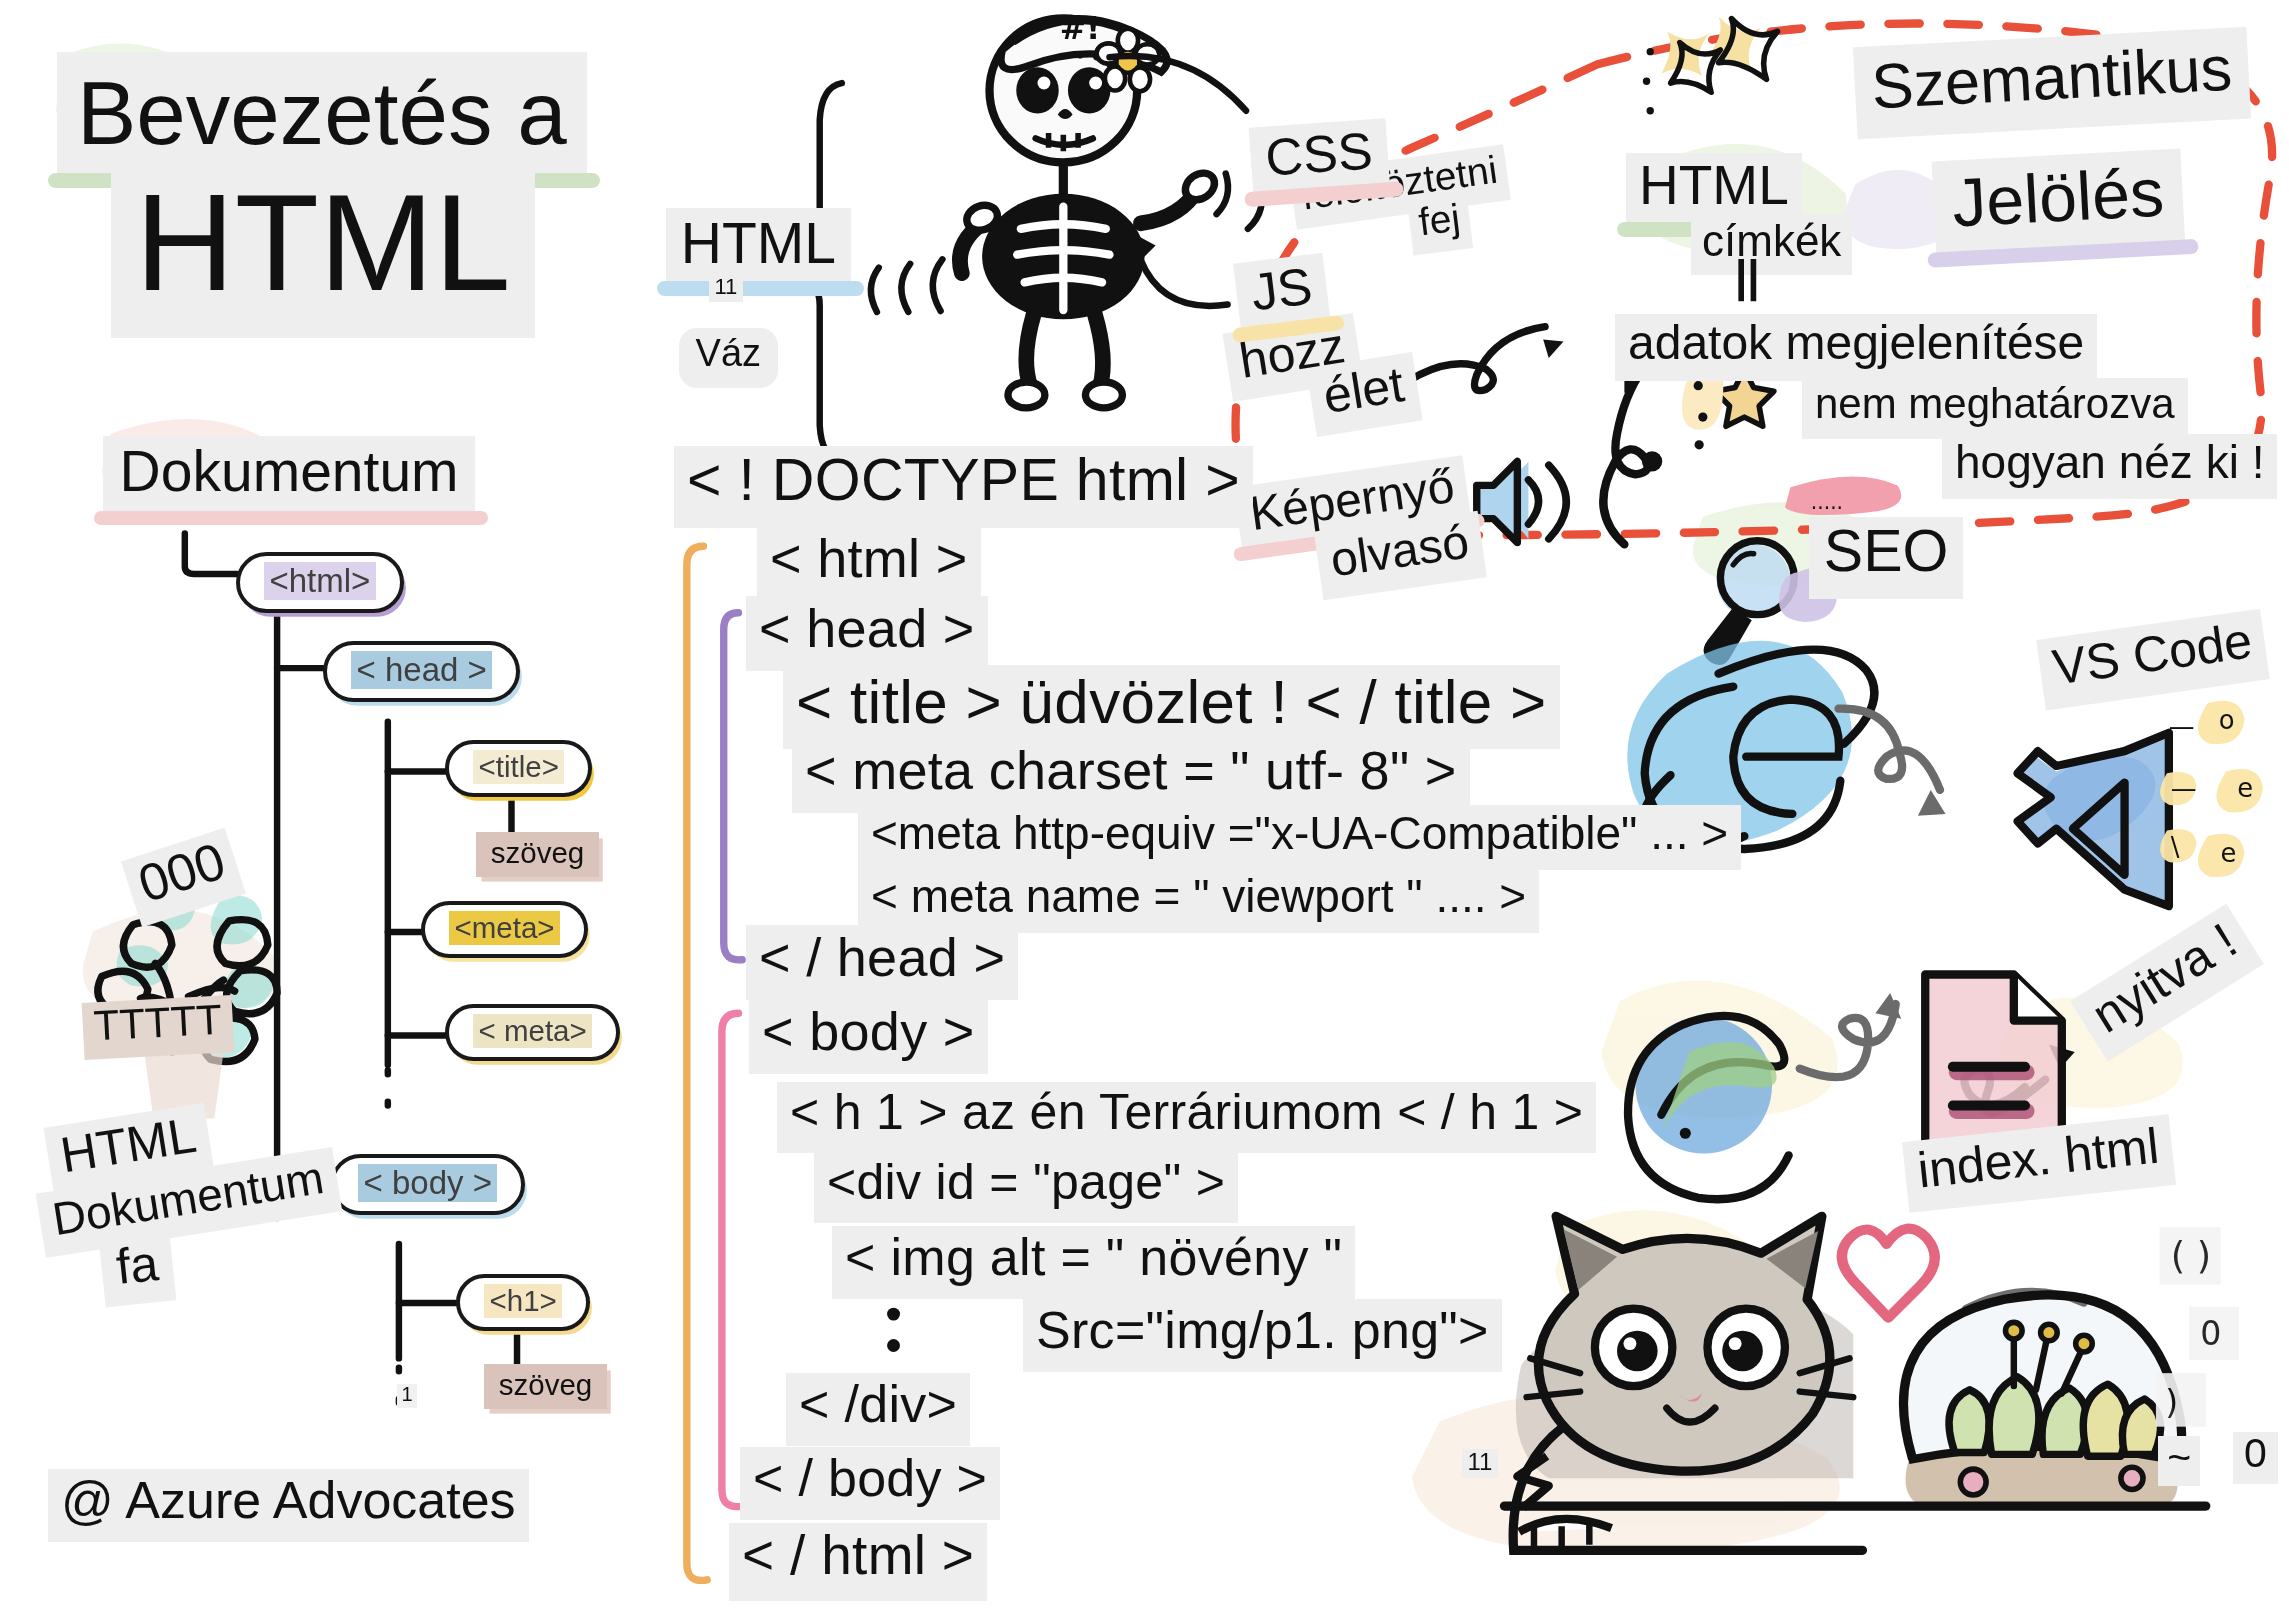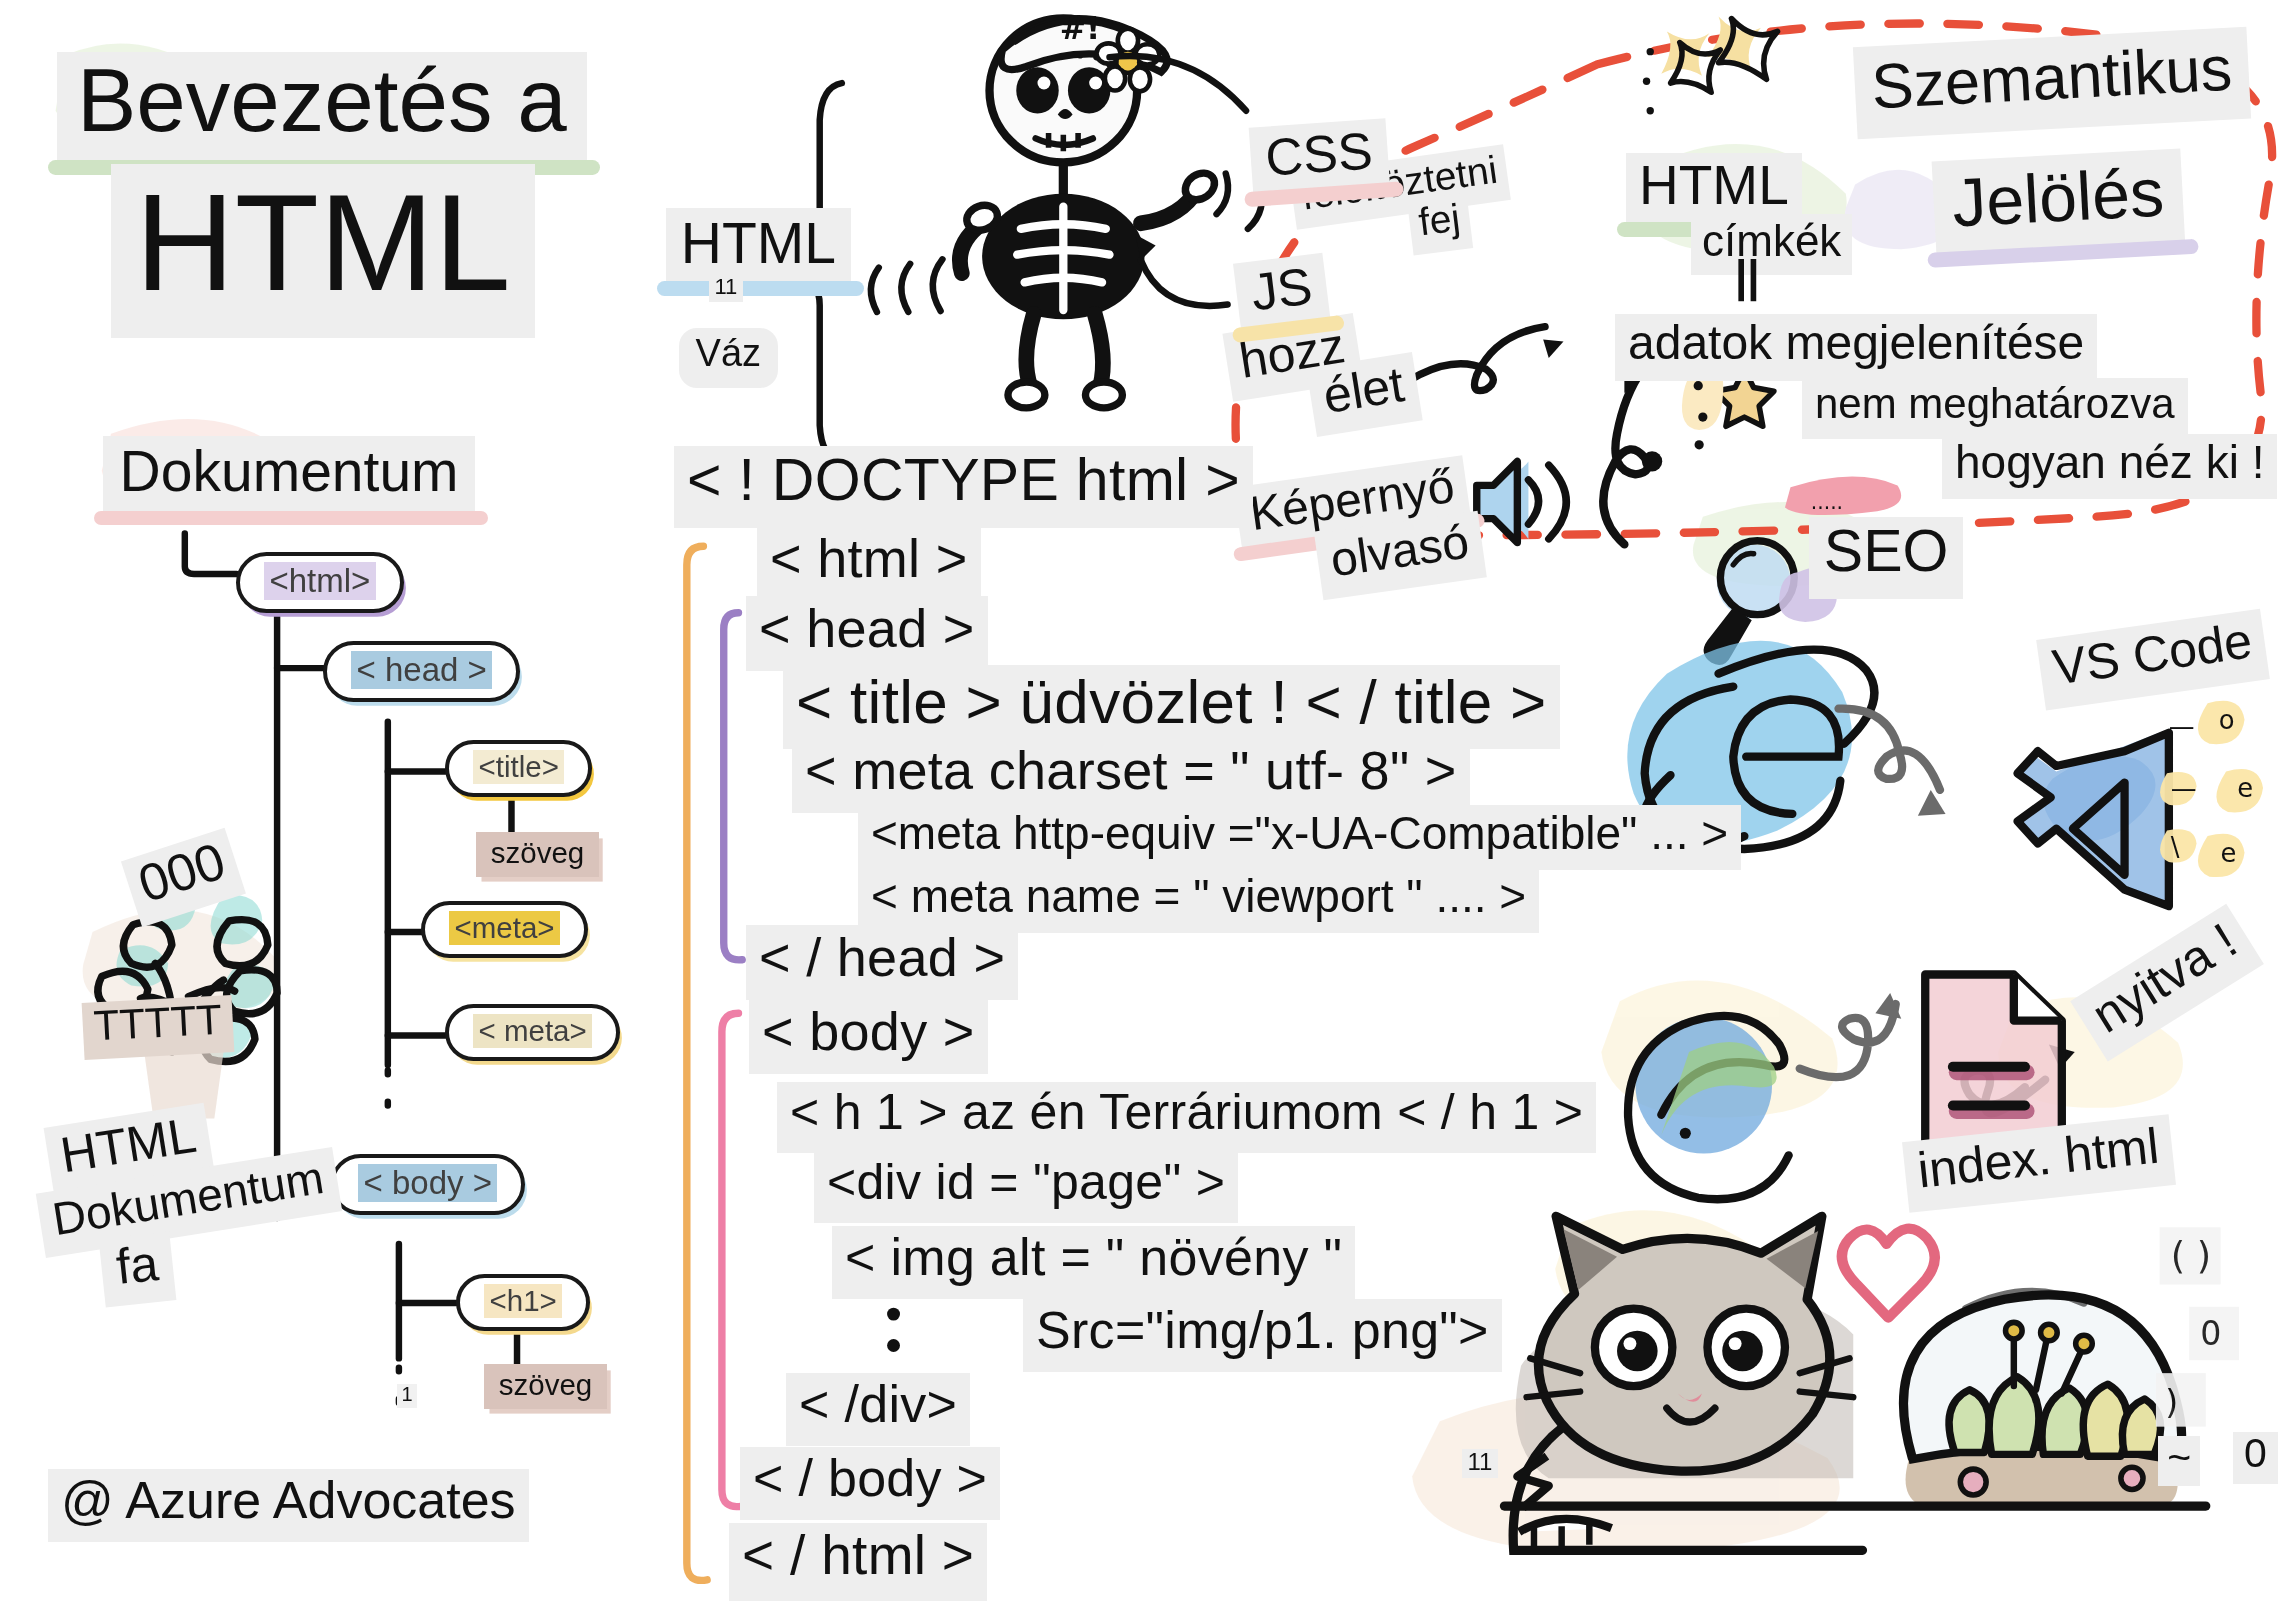"Bevezetés a" div.tag { padding: 2px 20px 20px 20px -> 15px 20px 20px 20px }
